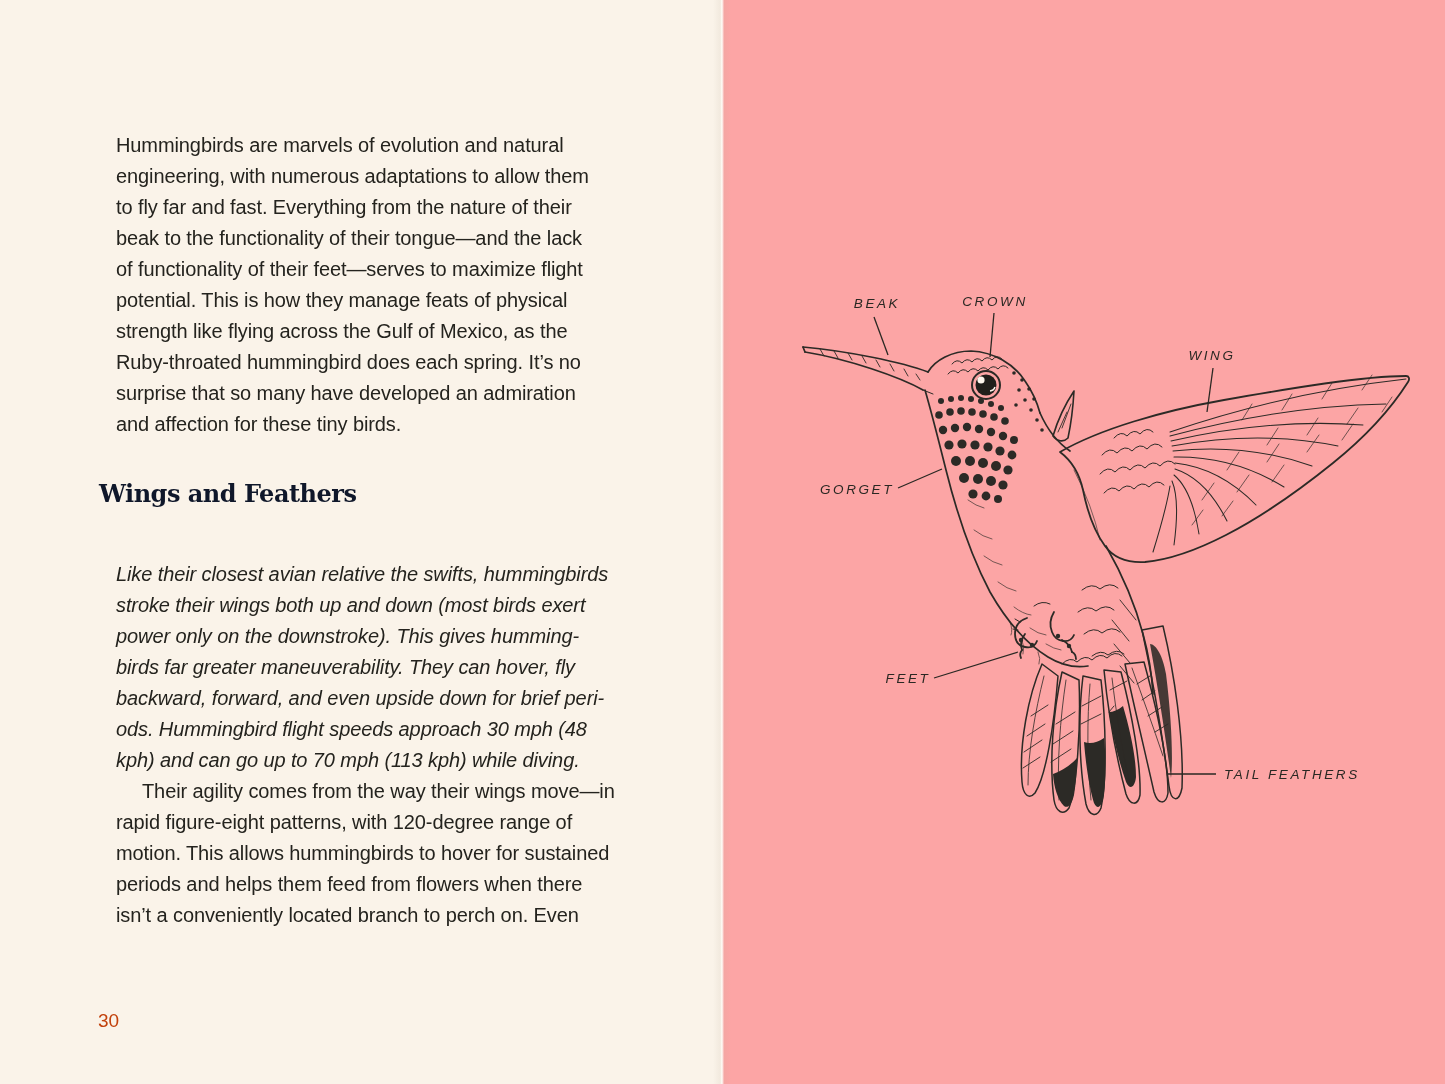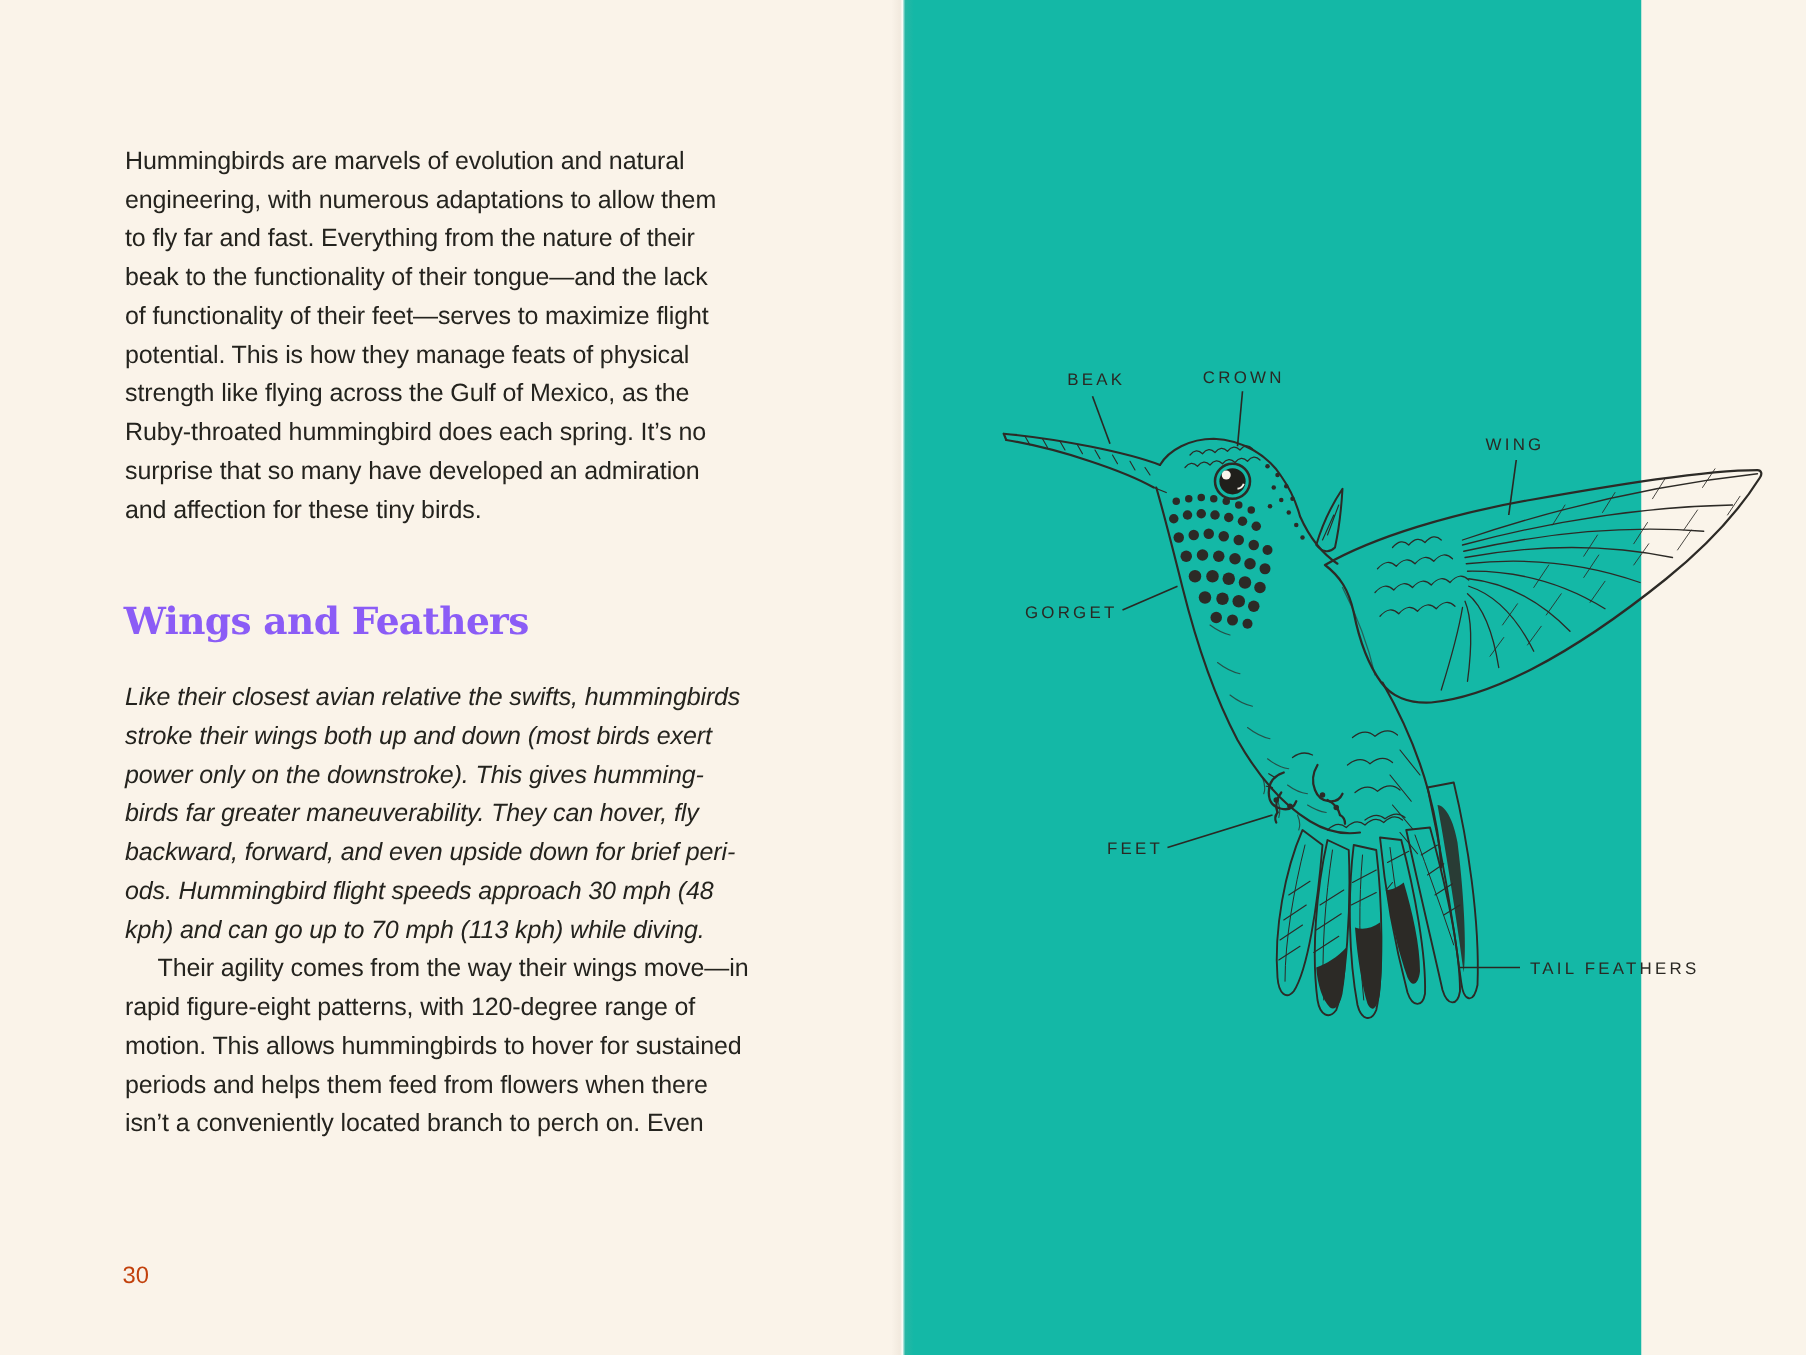"Hummingbirds are marvels of evolution" .body-par { margin: 0 -> 16px }
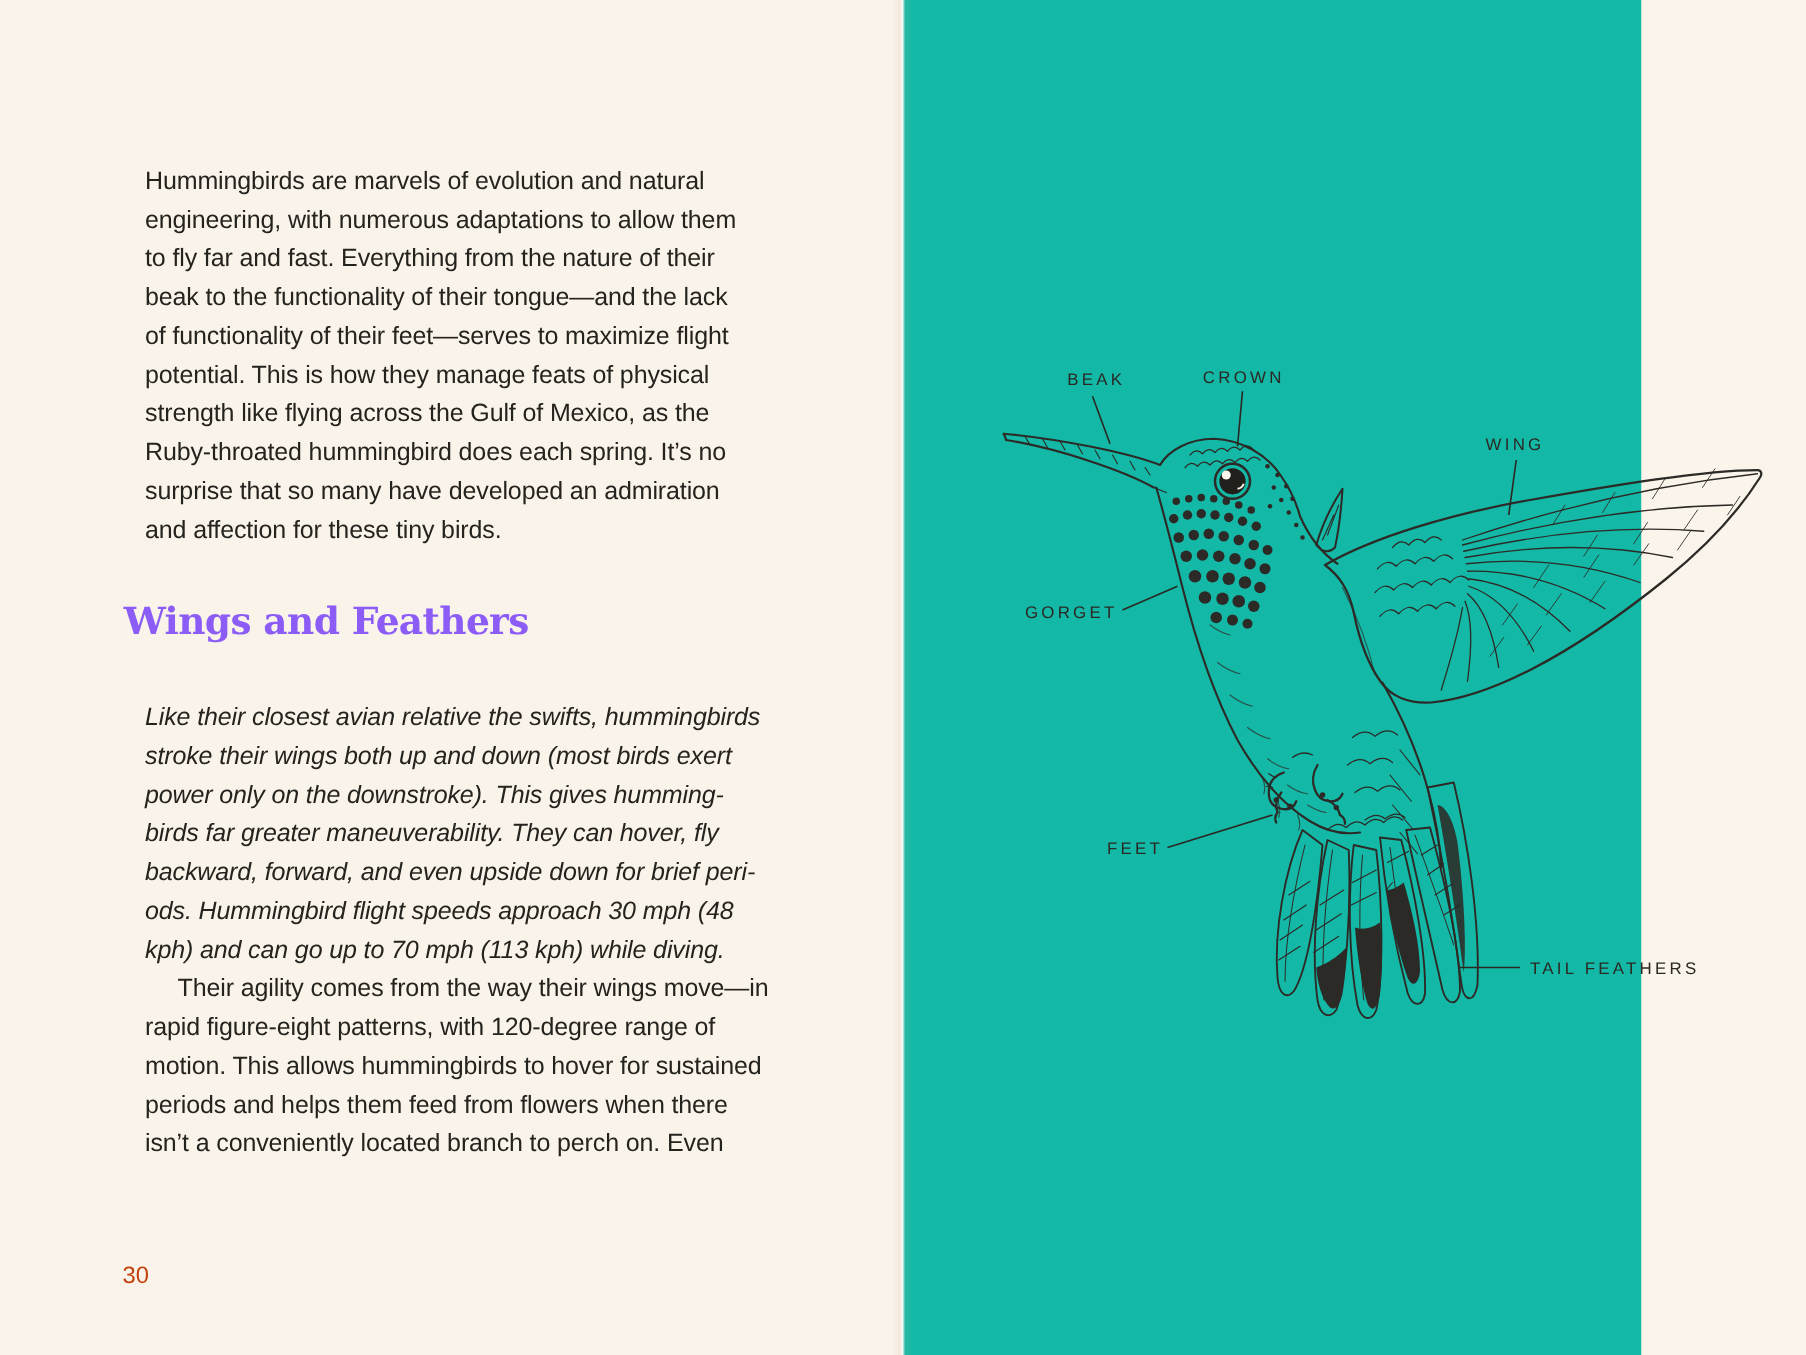"BEAK" .page-right { background: #14b8a6 -> #fca5a5; font-style: none -> italic; width: 591px -> 723px }
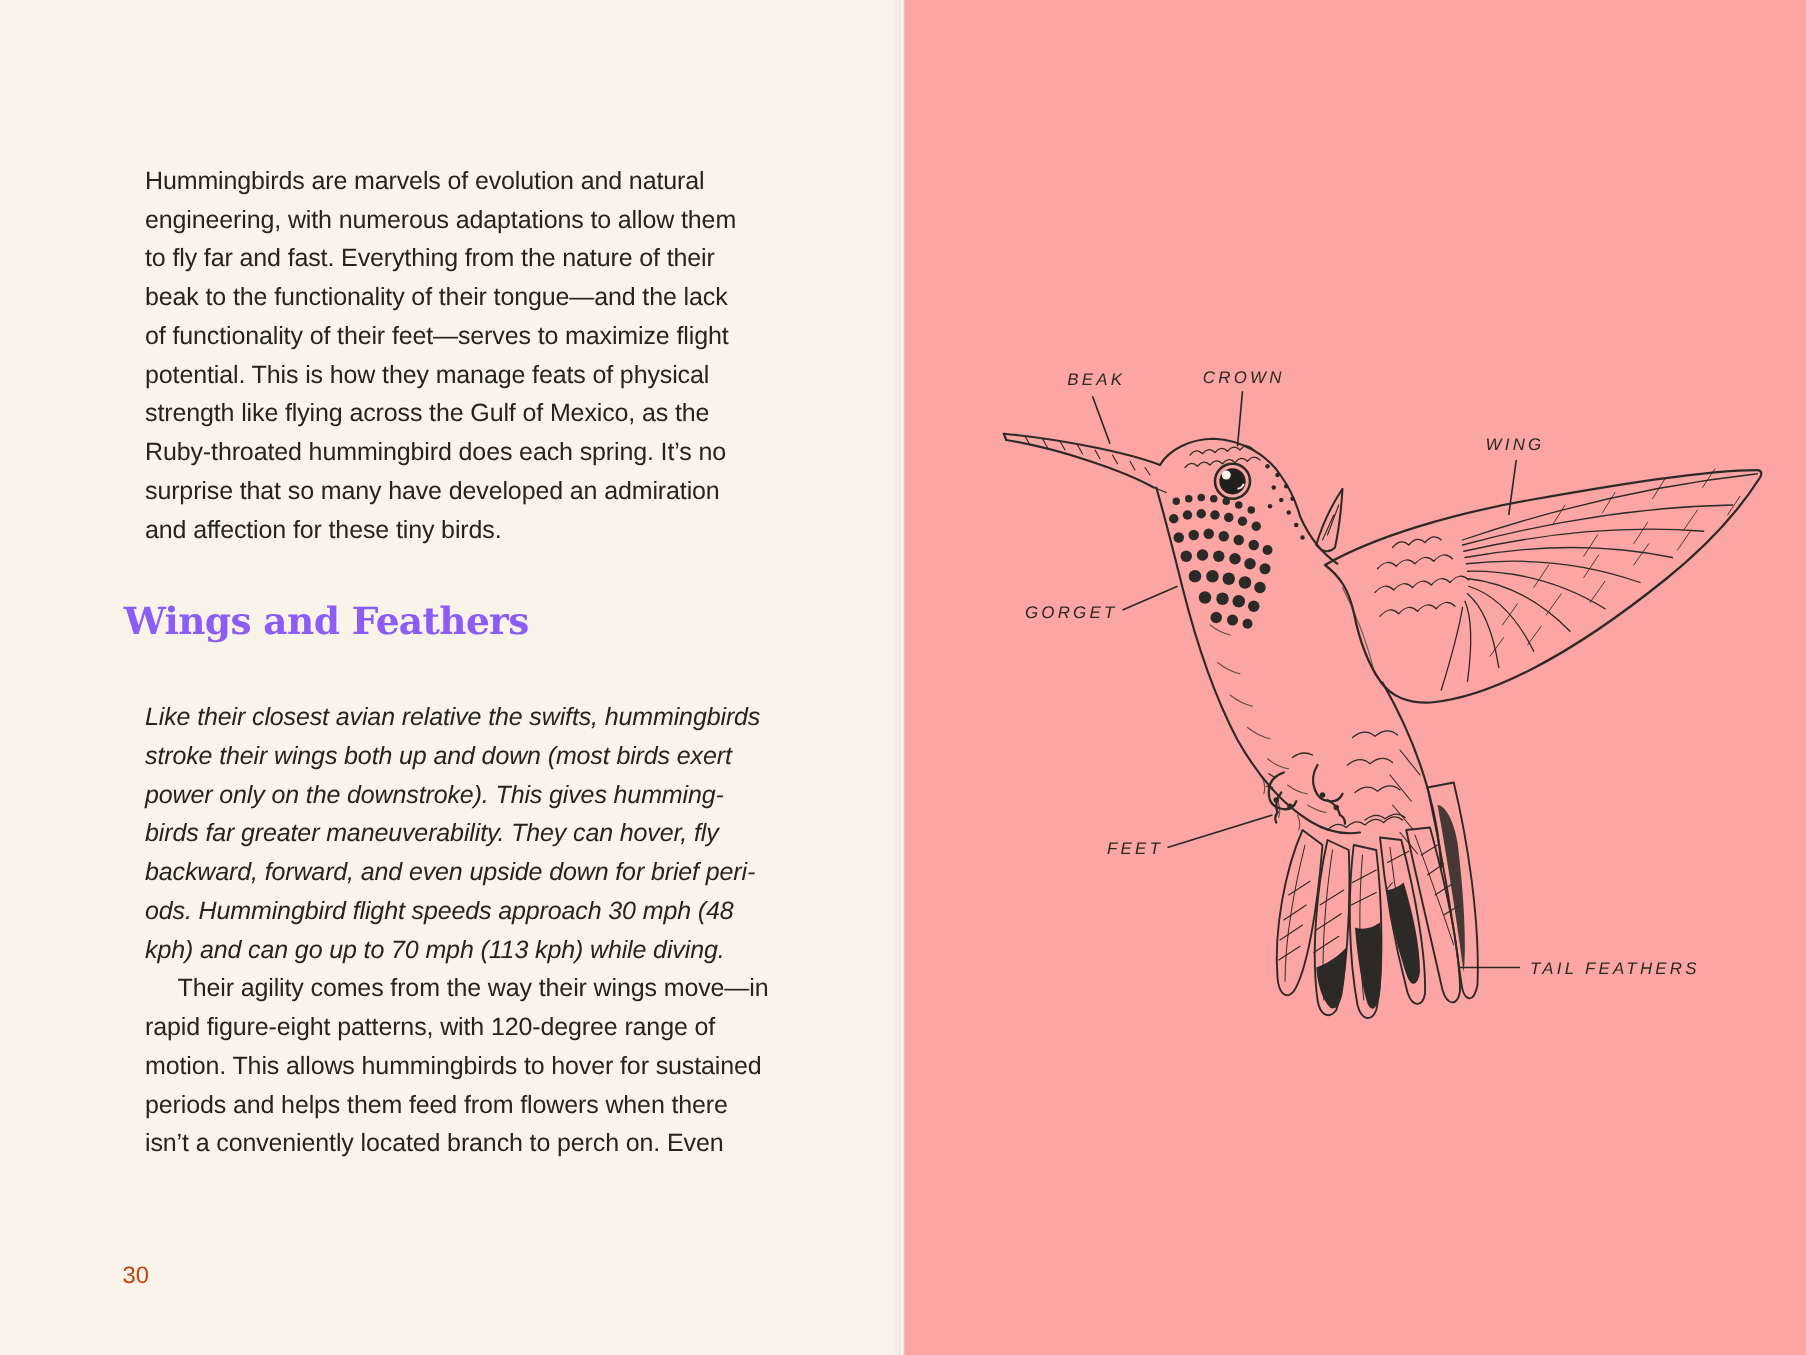"Wings and Feathers" .heading { color: #8b5cf6 -> #0f172a; font-size: 30px -> 24px }
